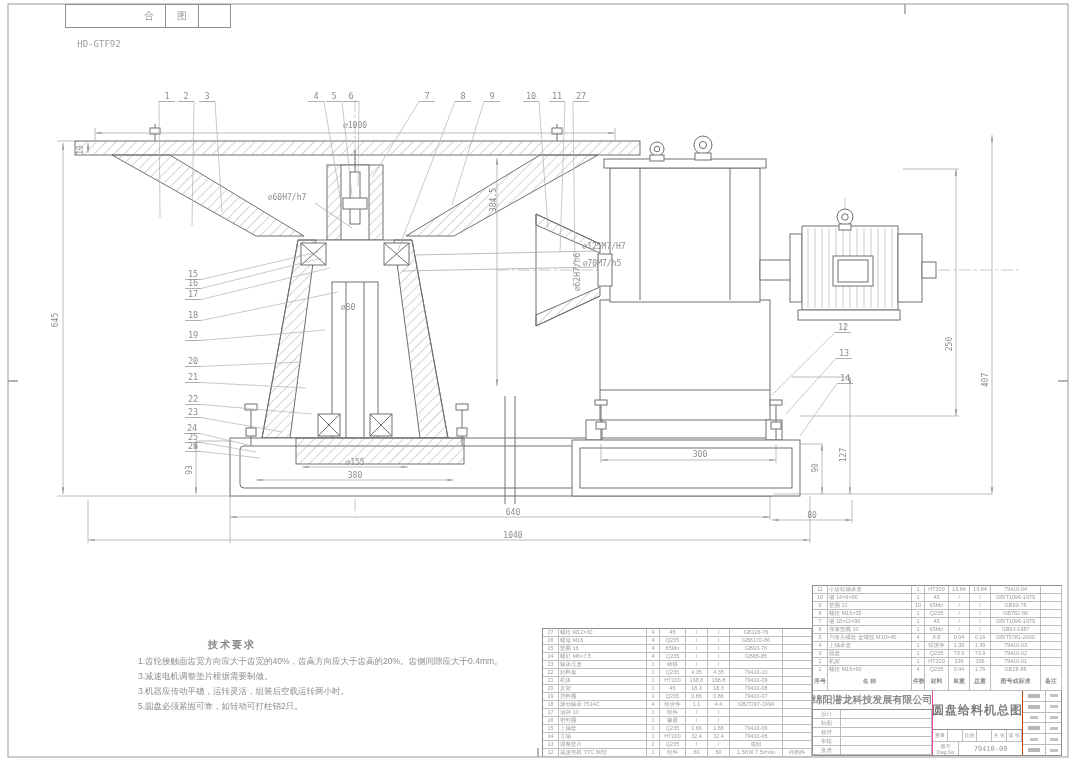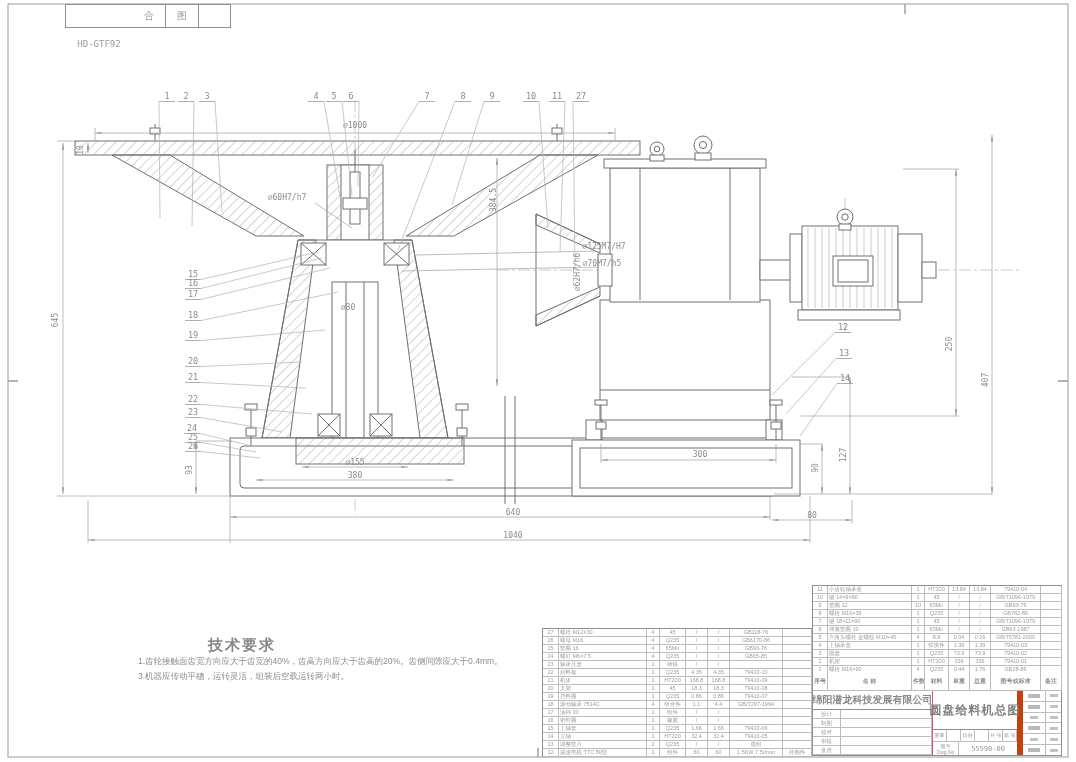"技术要求" .tech h4 { font-size: 15px -> 10px }
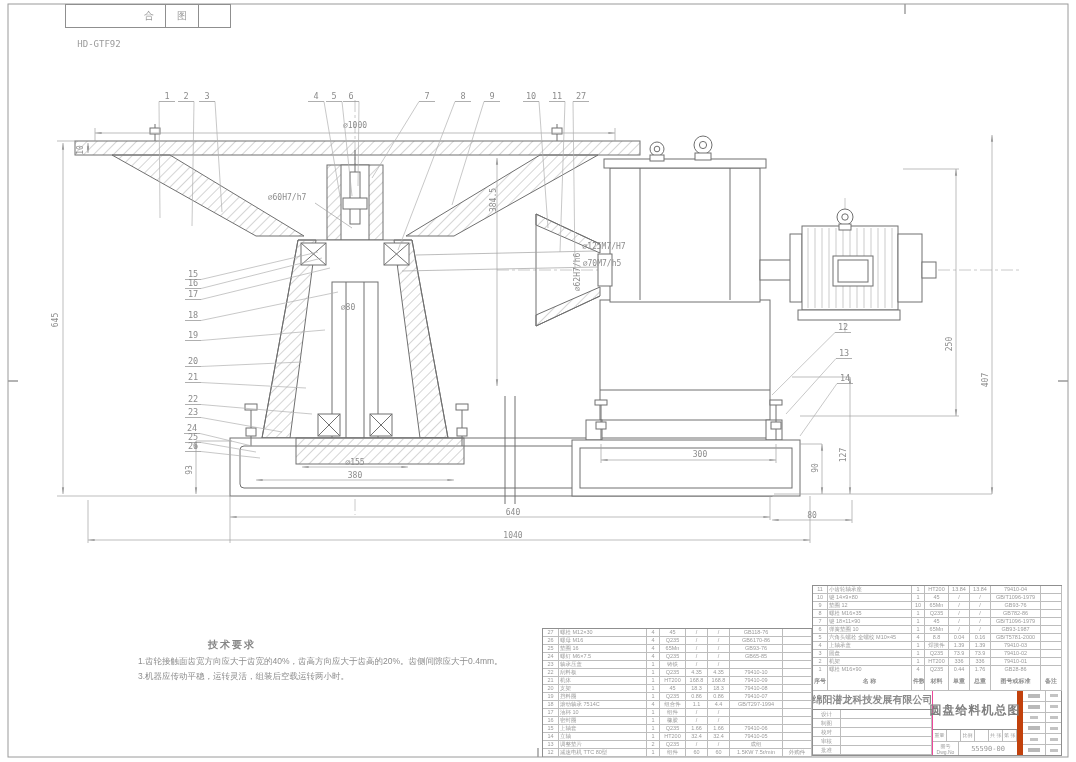"3.减速电机调整垫片根据需要制做。" div { html: none -> <div>3.减速电机调整垫片根据需要制做。</div> }
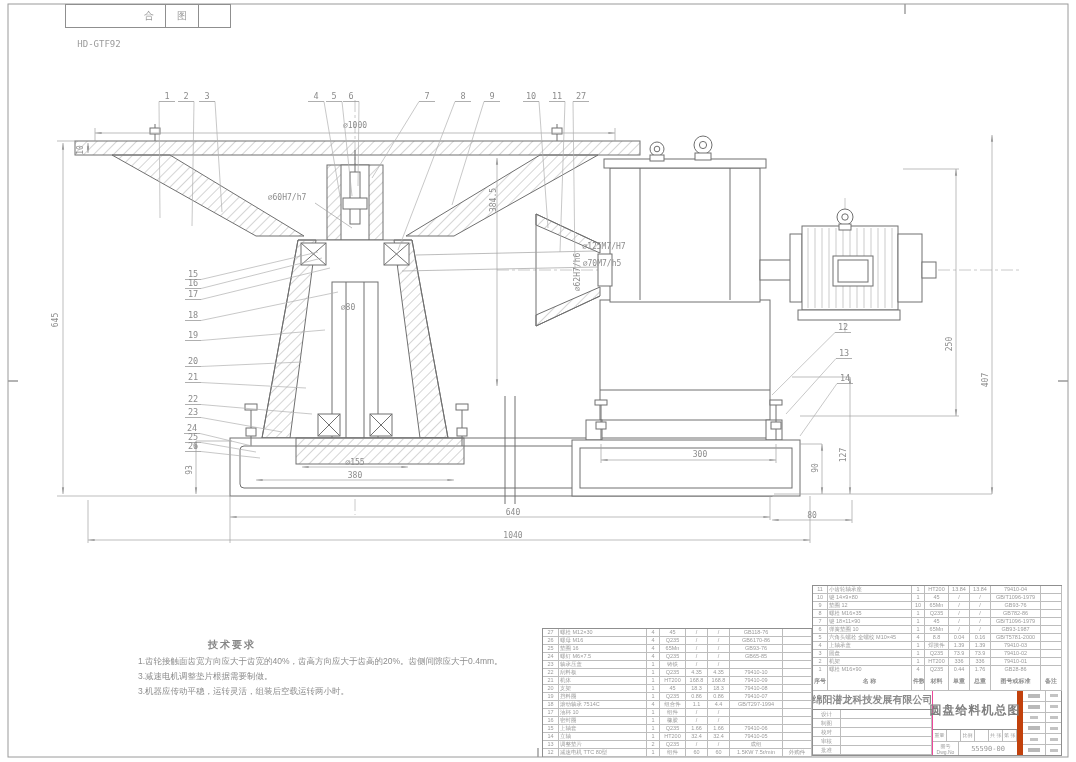"5.圆盘必须紧固可靠，如转动可打柱销2只。" div { html: none -> <div>5.圆盘必须紧固可靠，如转动可打柱销2只。</div> }
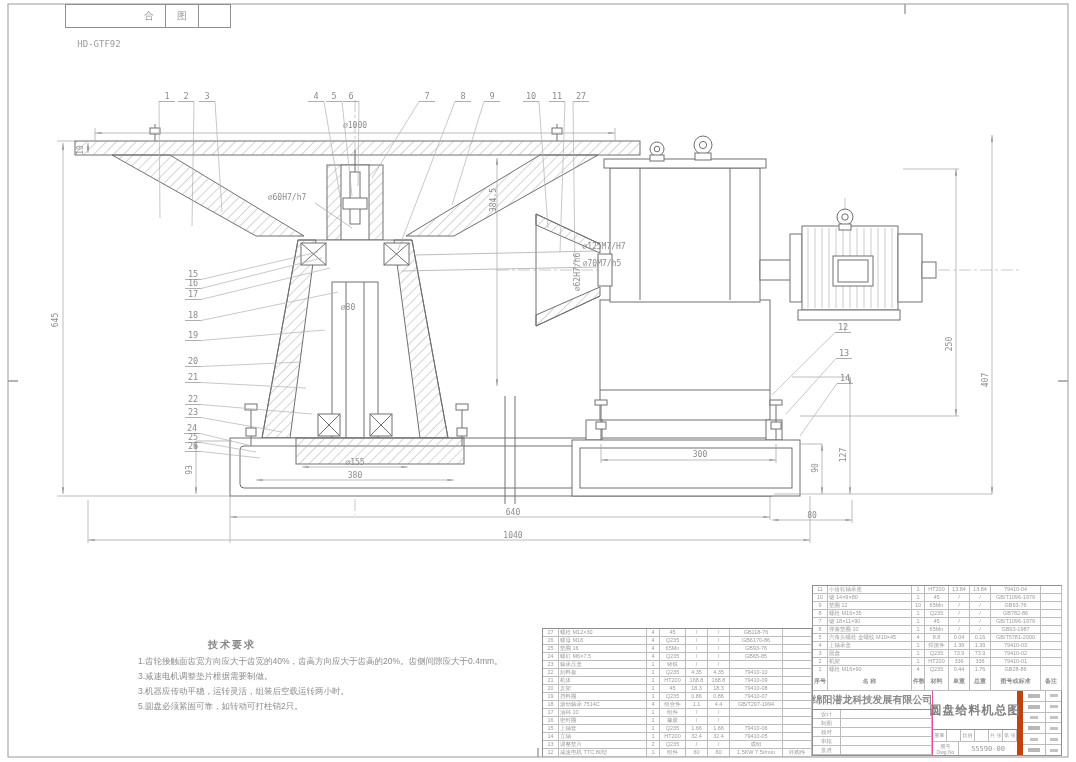"圆盘给料机总图" .tb-m { border-right: 6px solid #c2410c -> 1px solid #c2410c }
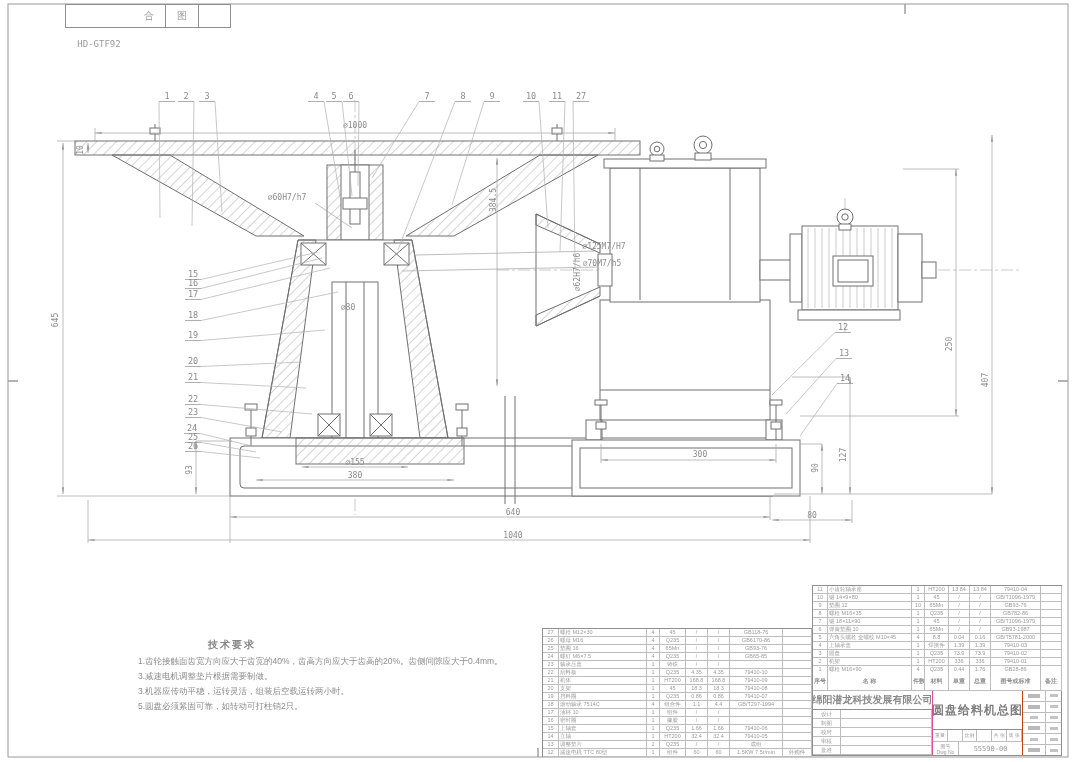"55590-00" div.val { text: 55590-00 -> 79410-00 }
